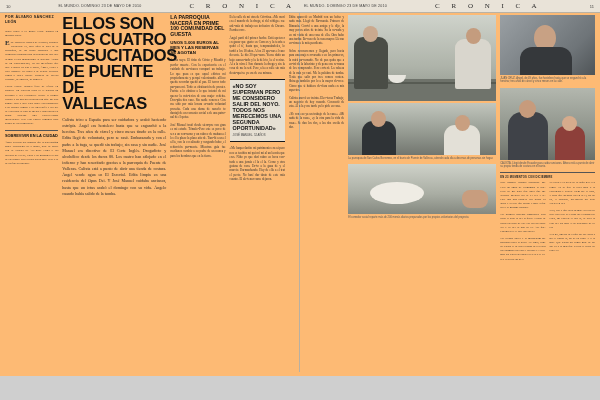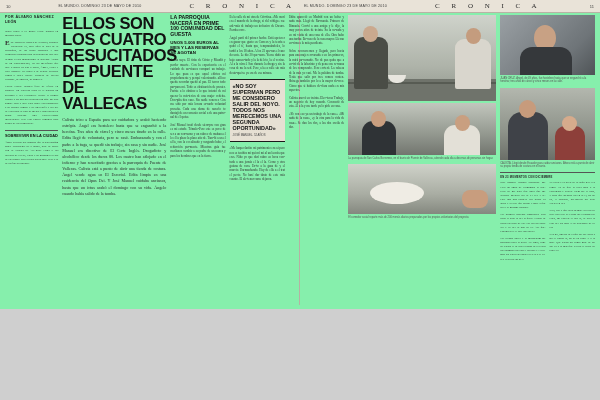"C R O N I" .page { background: #86efac -> #fdba74; height: 309px -> 376px }
